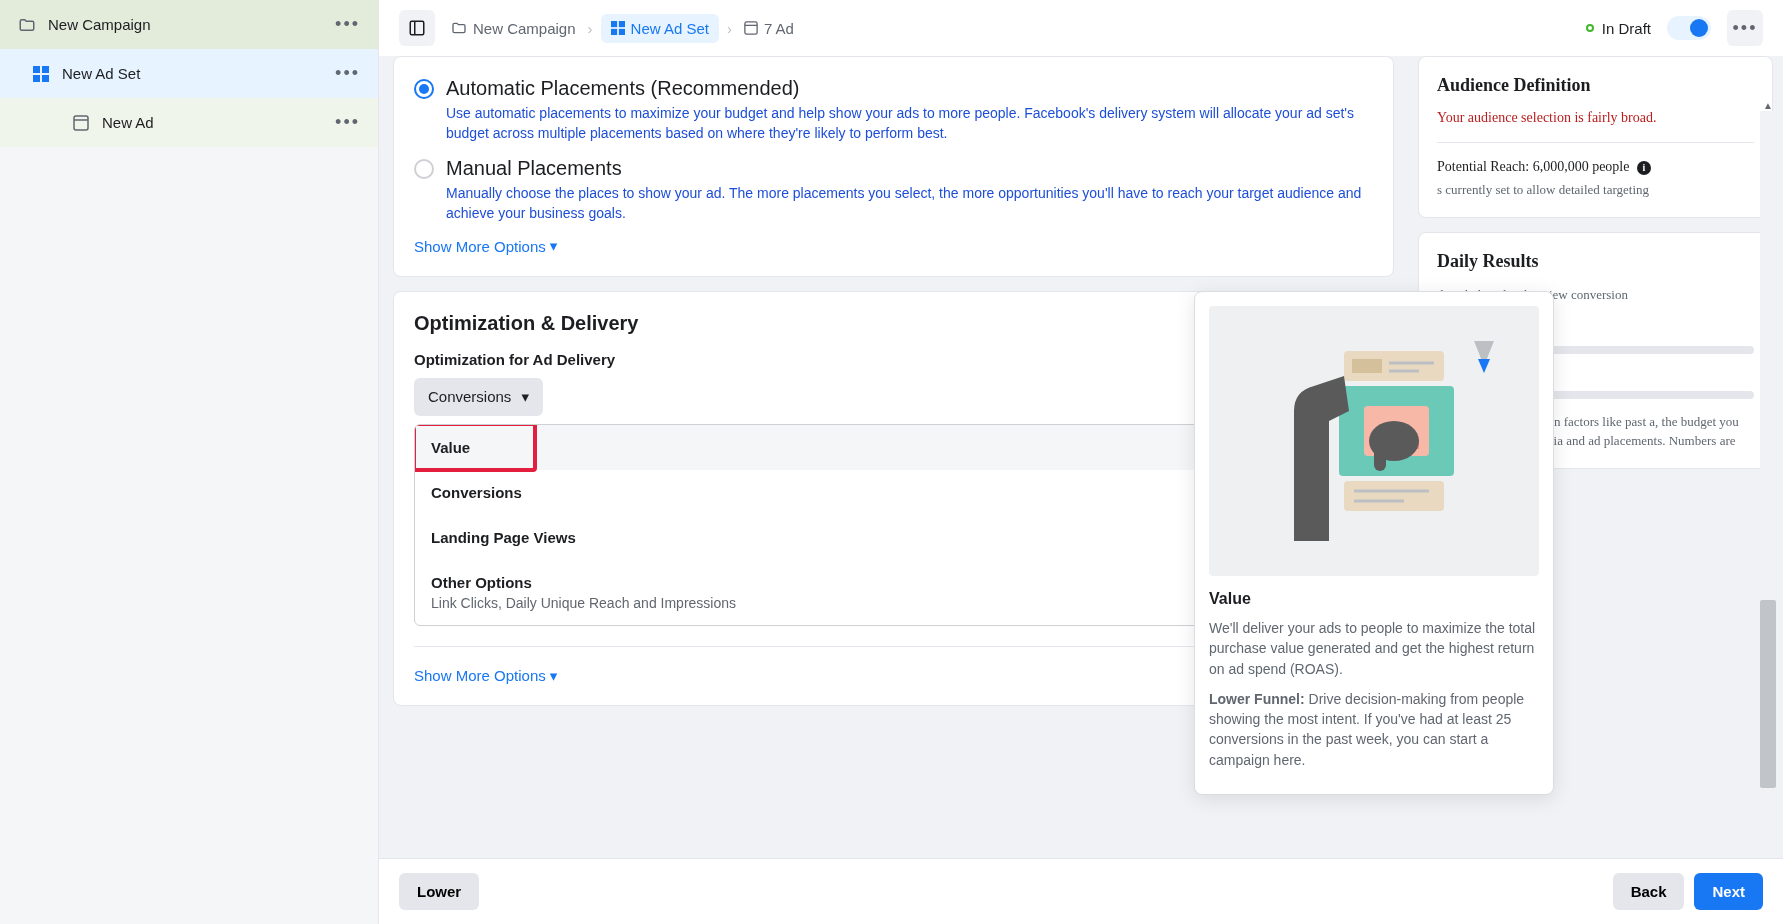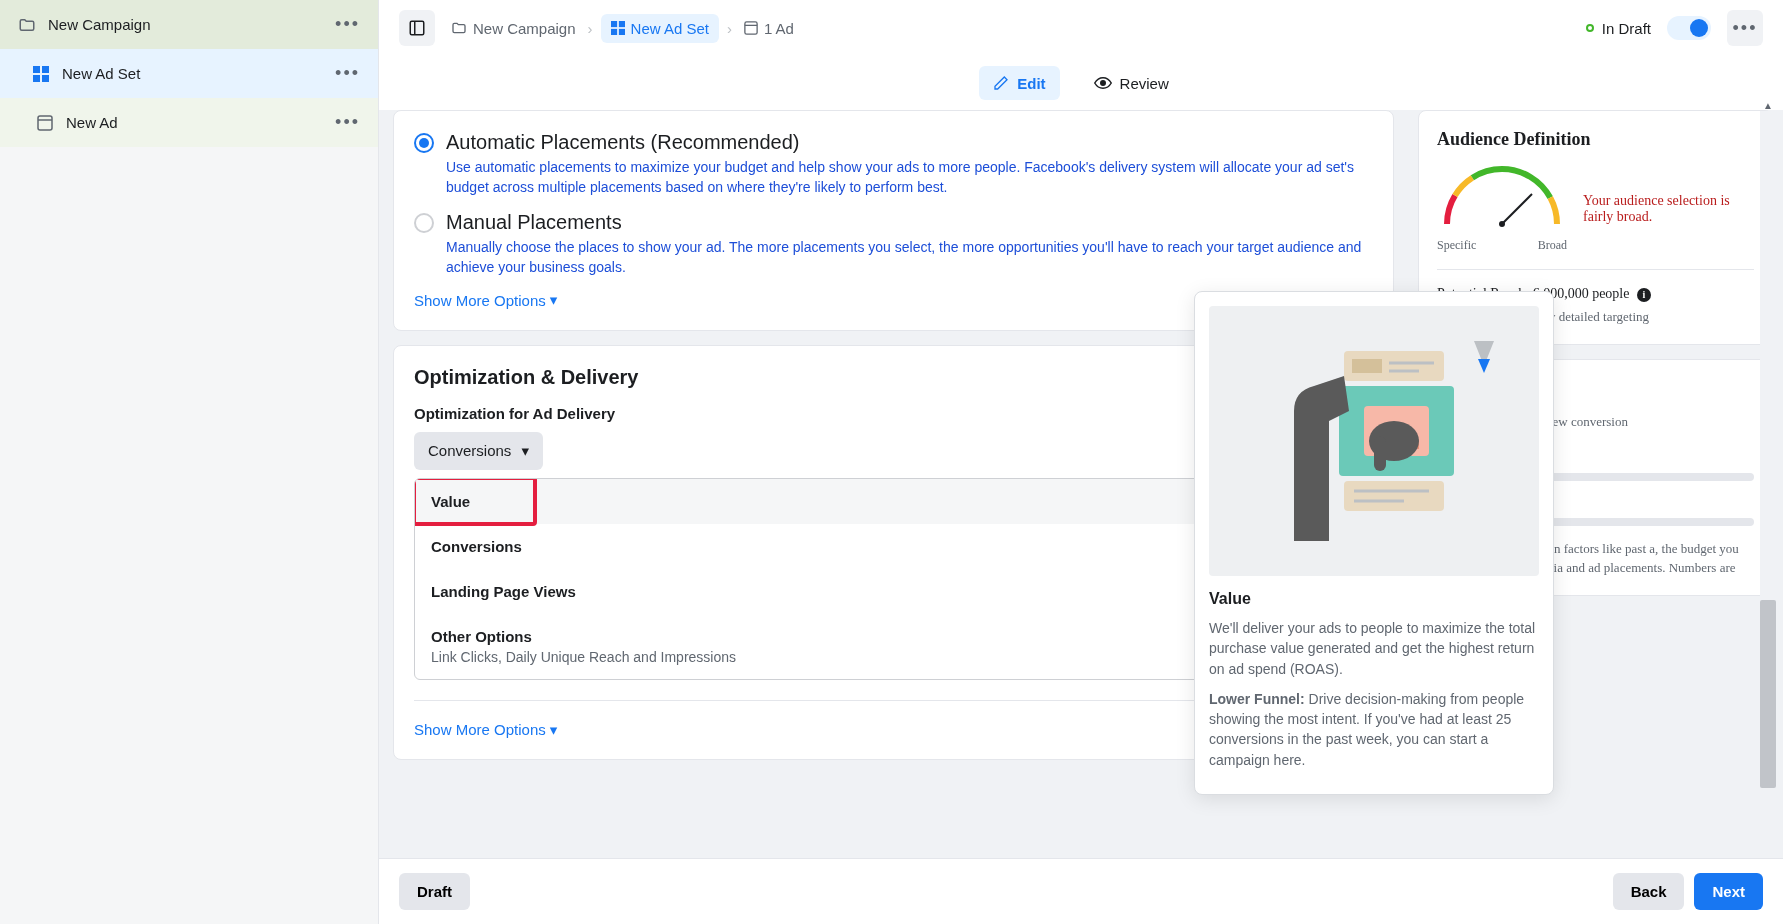"1 Ad" span { text: 1 -> 7 }
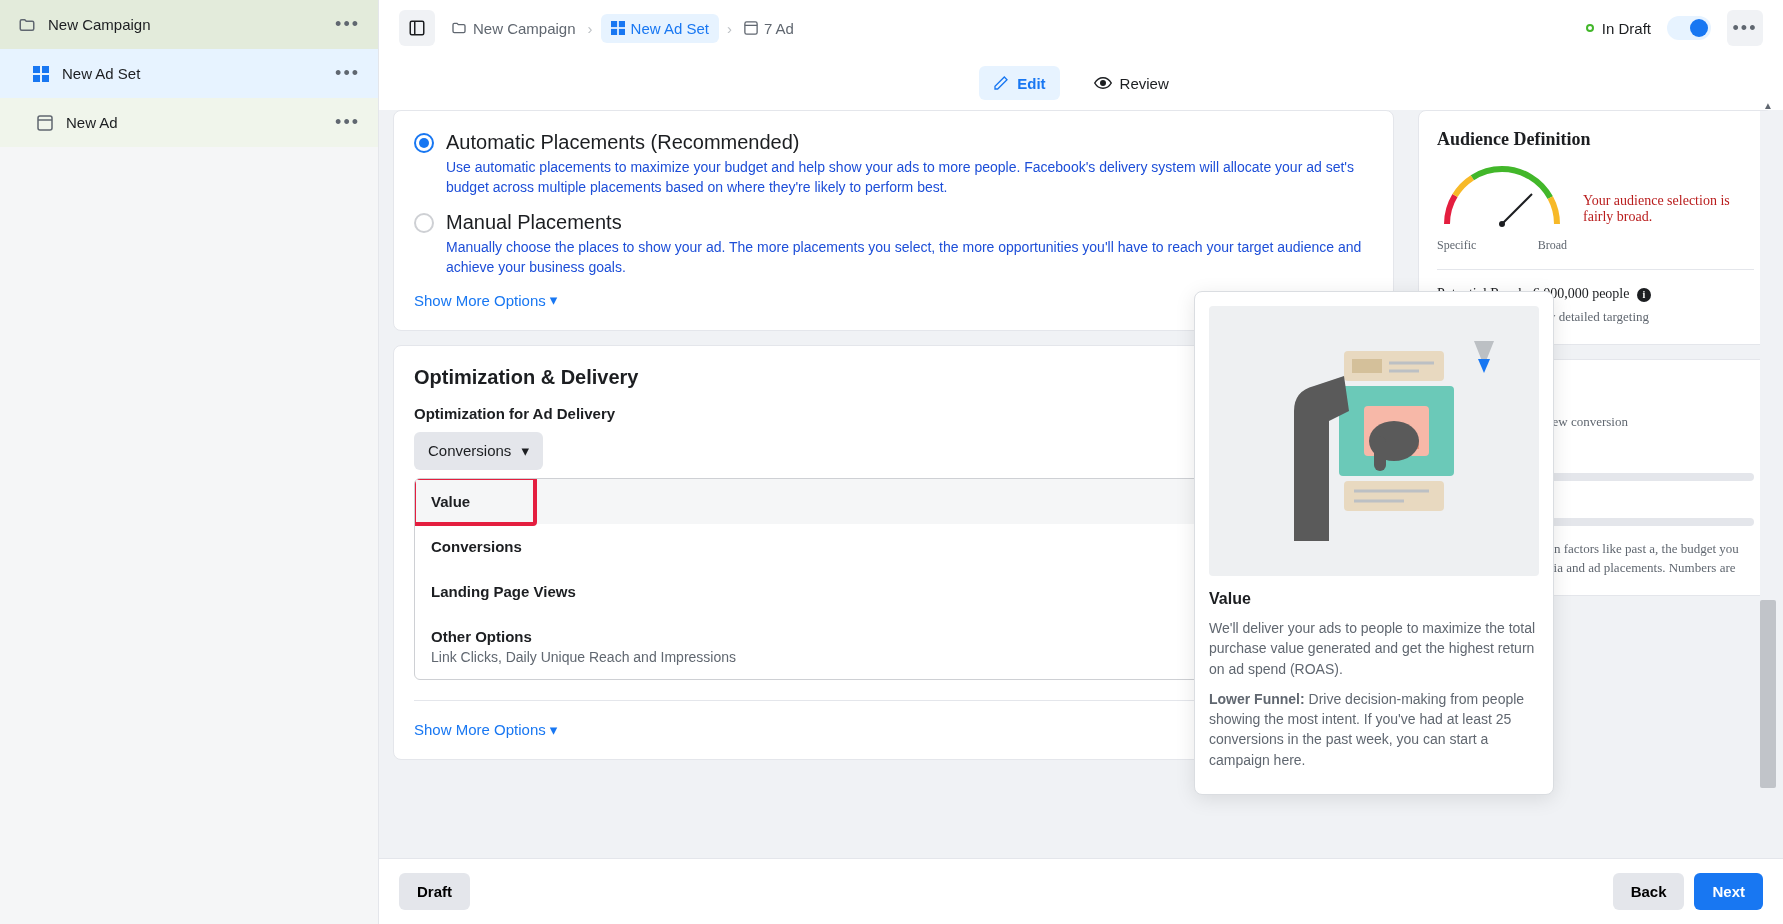"Edit" div.tabs { html: <div> <div> <svg> <path></path> </svg> <span>Edit</span> </div> <div> <svg> <path></path> <circle></circle> </svg> <span>Review</span> </div> </div> -> none }
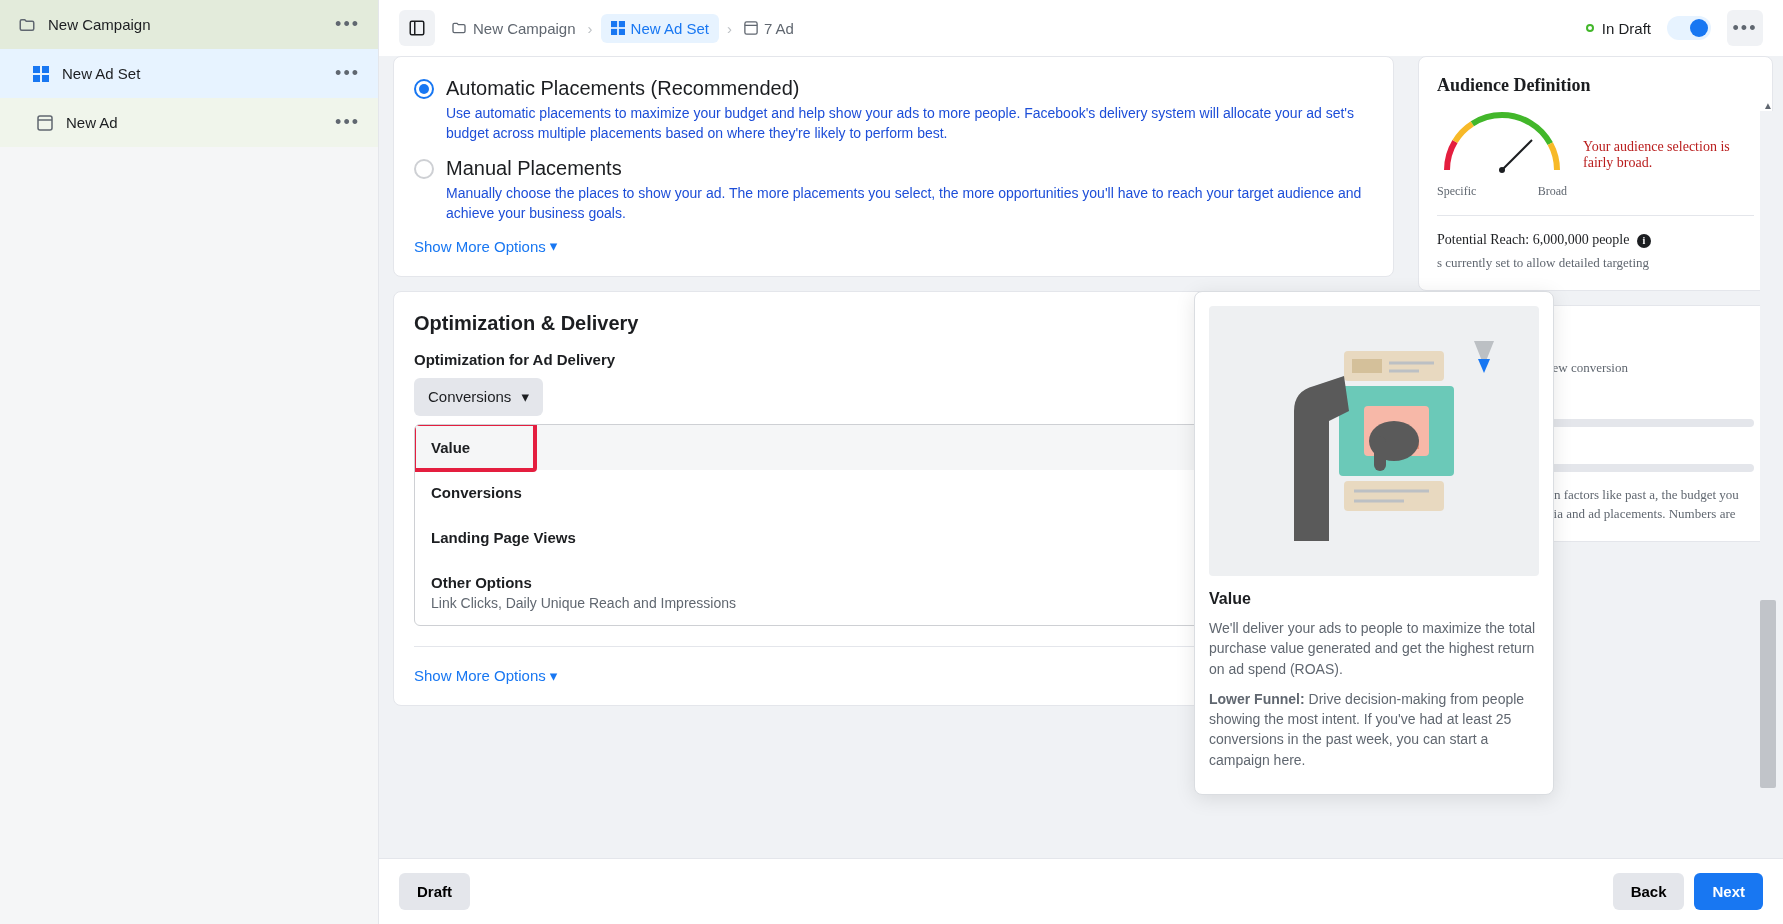"New Ad" .nav-ad { padding-left: 36px -> 72px }
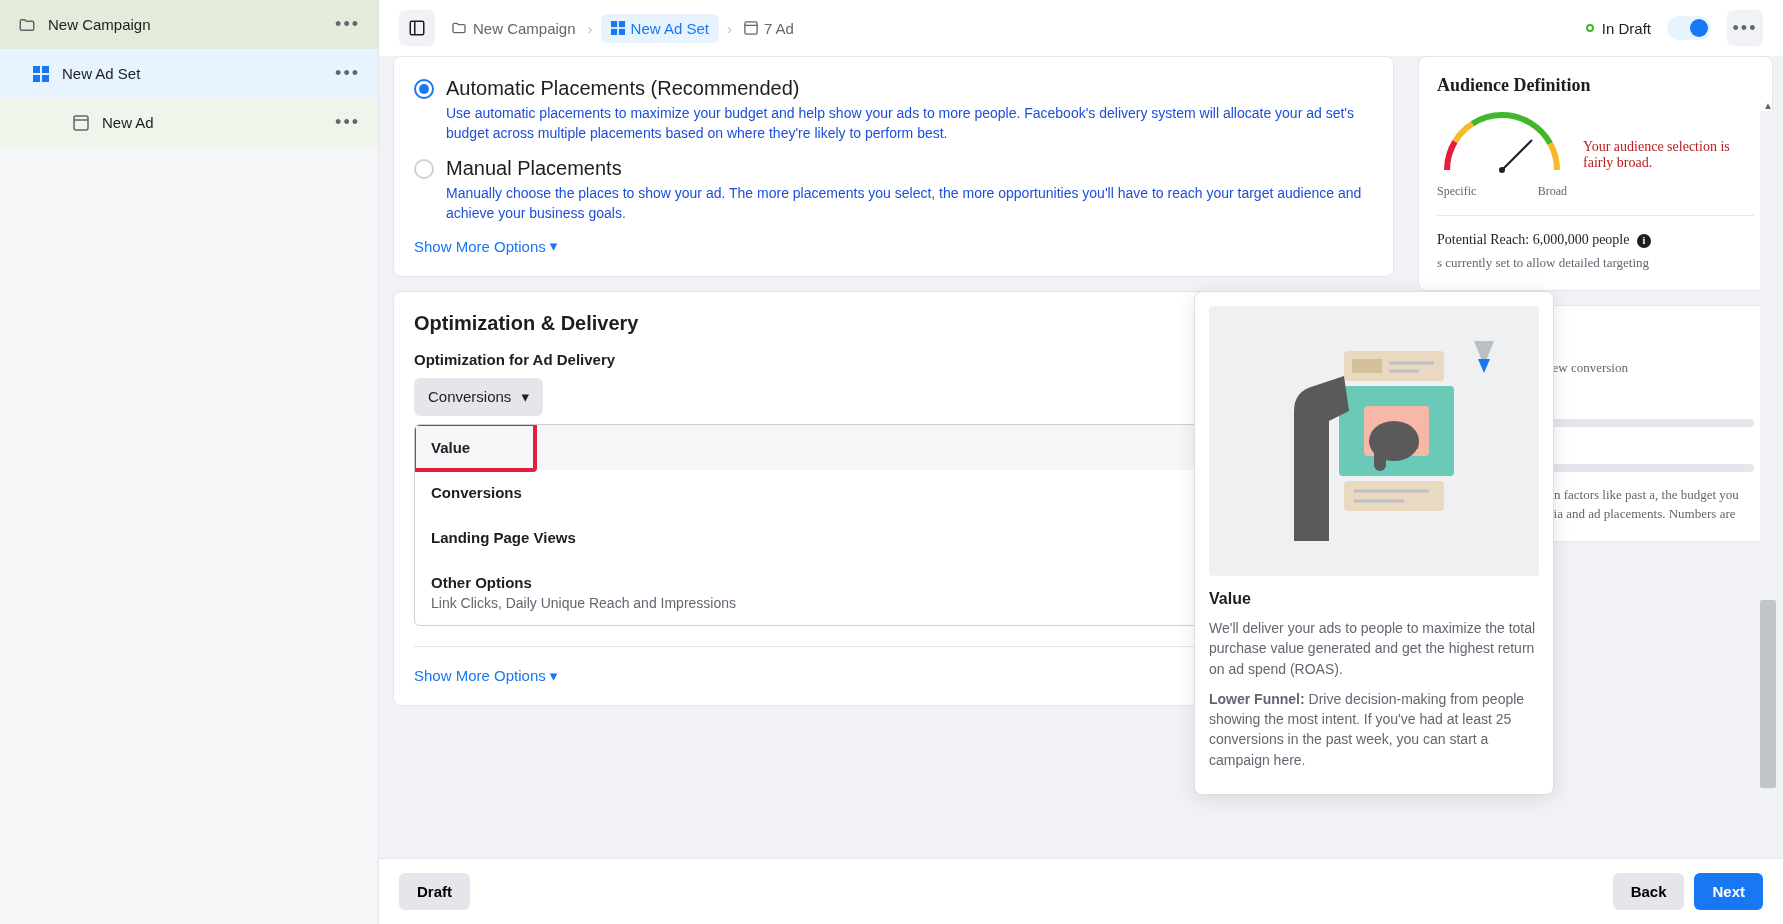"Specific" div.gauge { html: <div> <svg> <path></path> <path></path> <path></path> <path></path> <line></line> <circle></circle> </svg> <div> <span>Specific</span> <span>Broad</span> </div> </div> -> none }
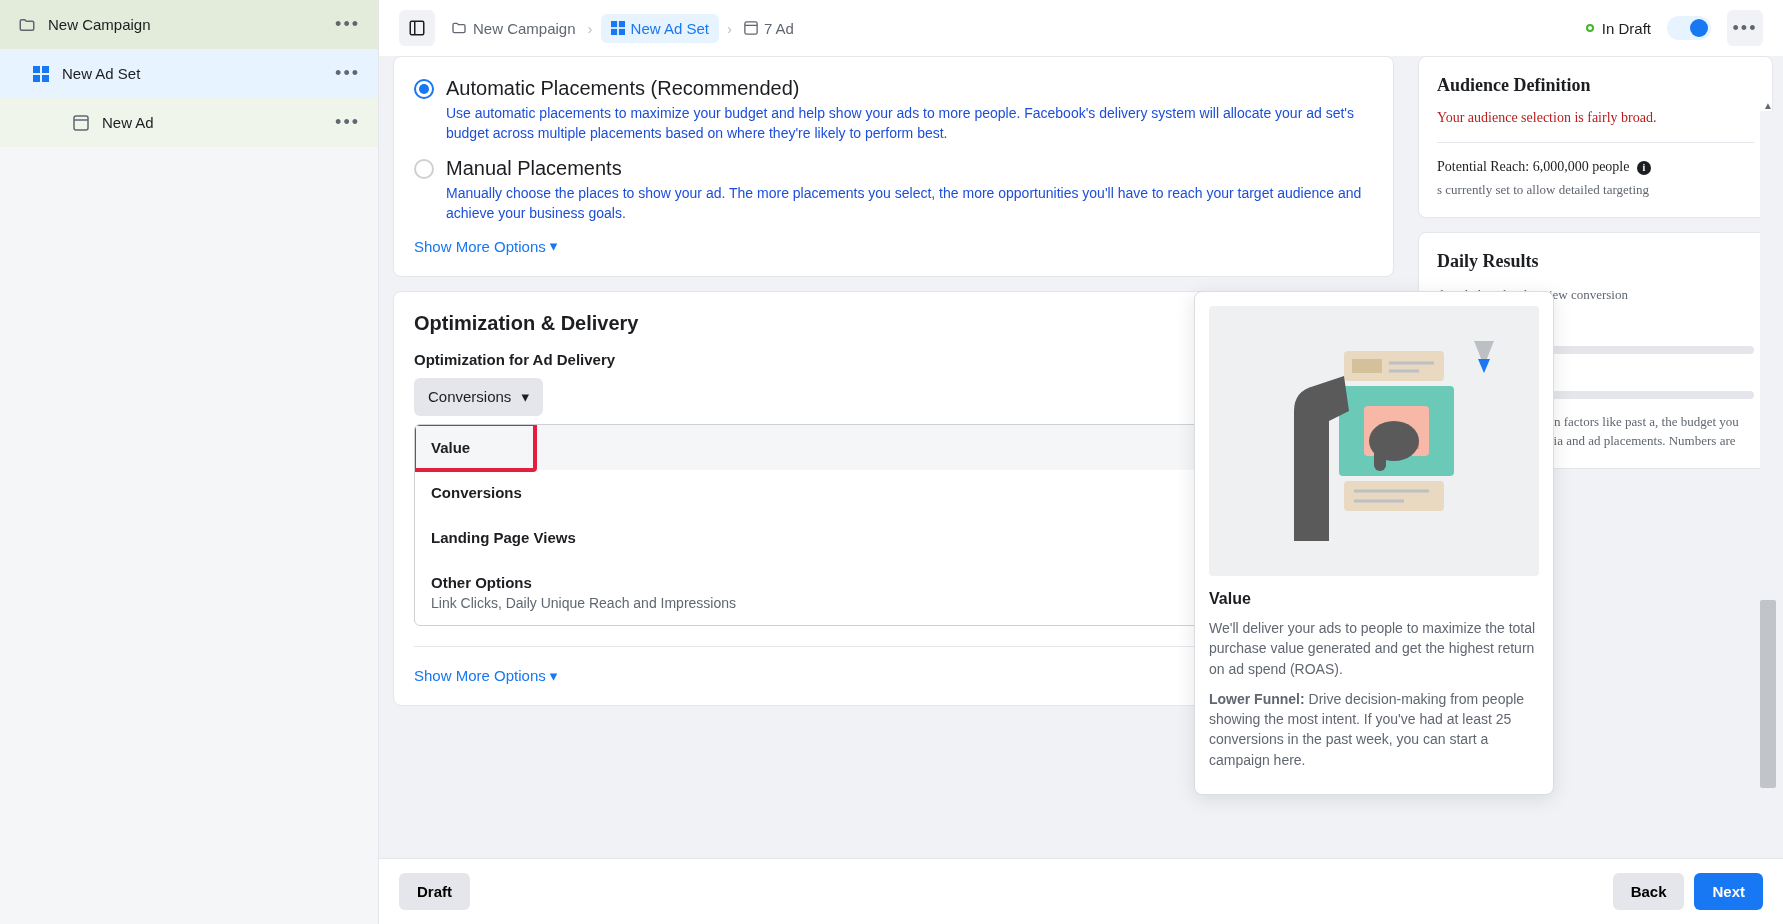"Draft" button.btn { text: Draft -> Lower }
